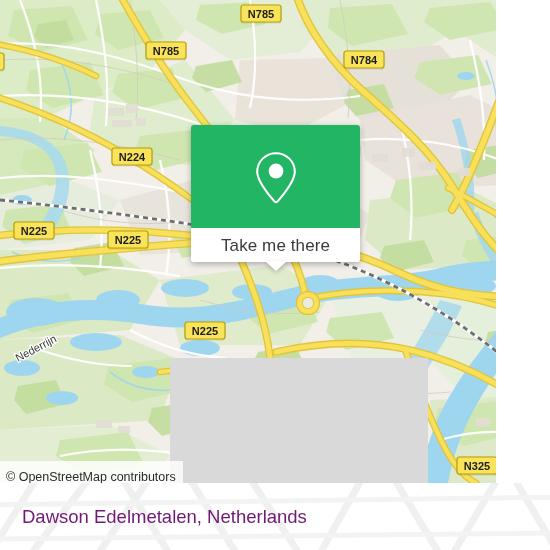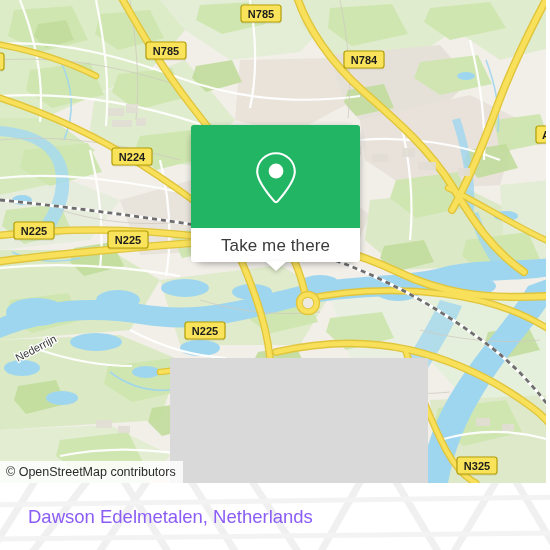"N785" .map-area { width: 546px -> 496px }
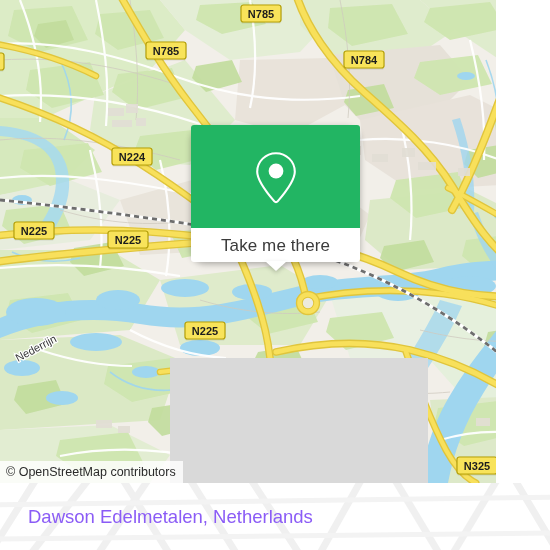"Take me there" .poi-card { border-radius: 14px -> 3px }
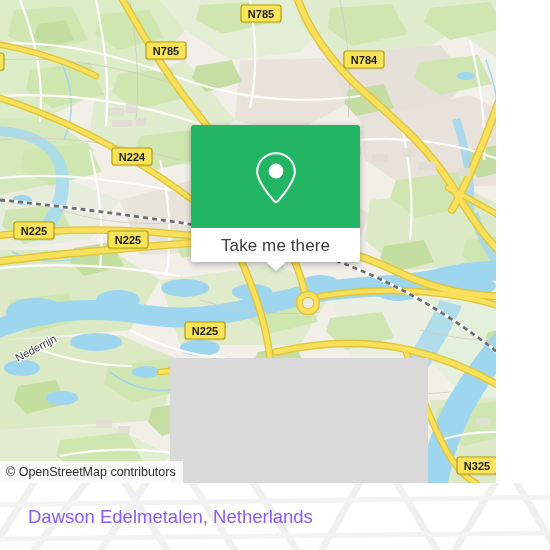"© OpenStreetMap contributors" .map-attribution { align-items: center -> flex-end }
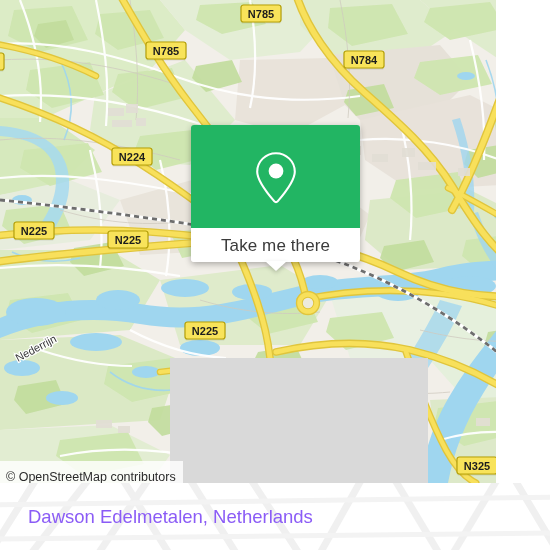"Dawson Edelmetalen, Netherlands" .footer-title { color: #8b5cf6 -> #701a75; left: 28px -> 22px }
